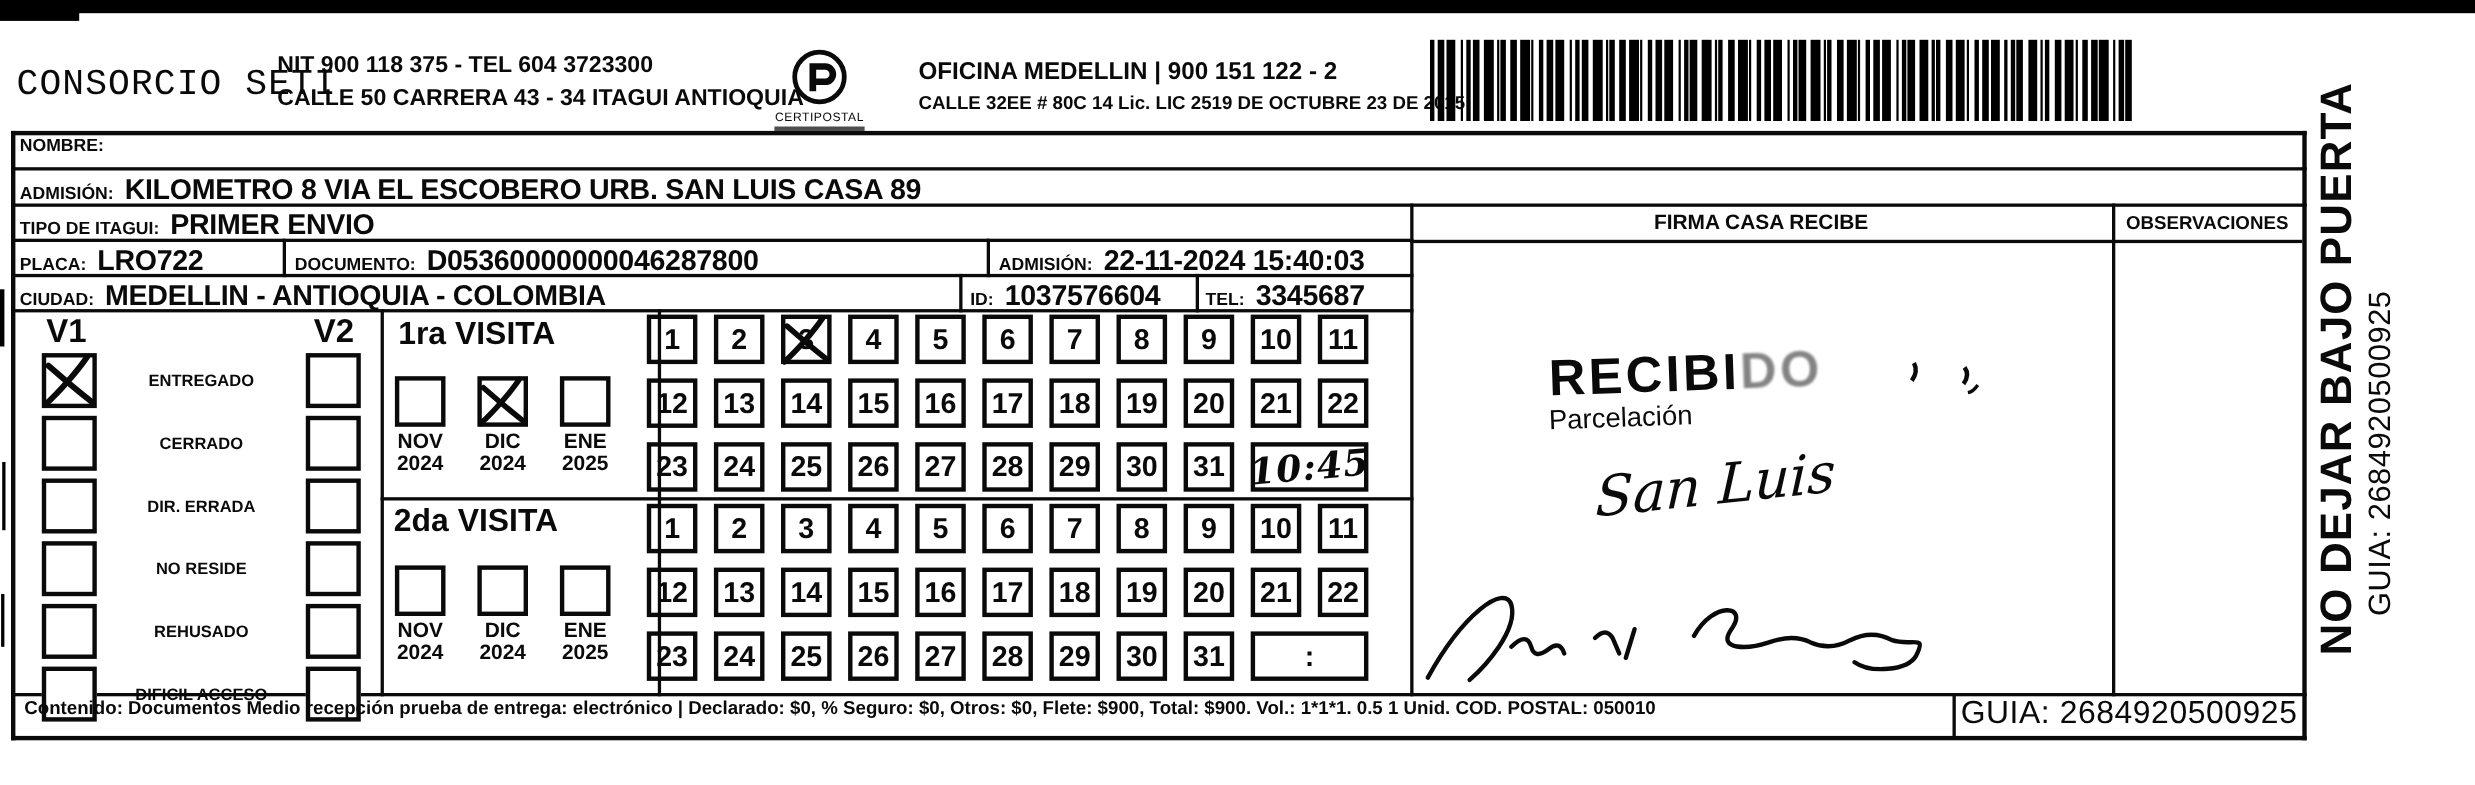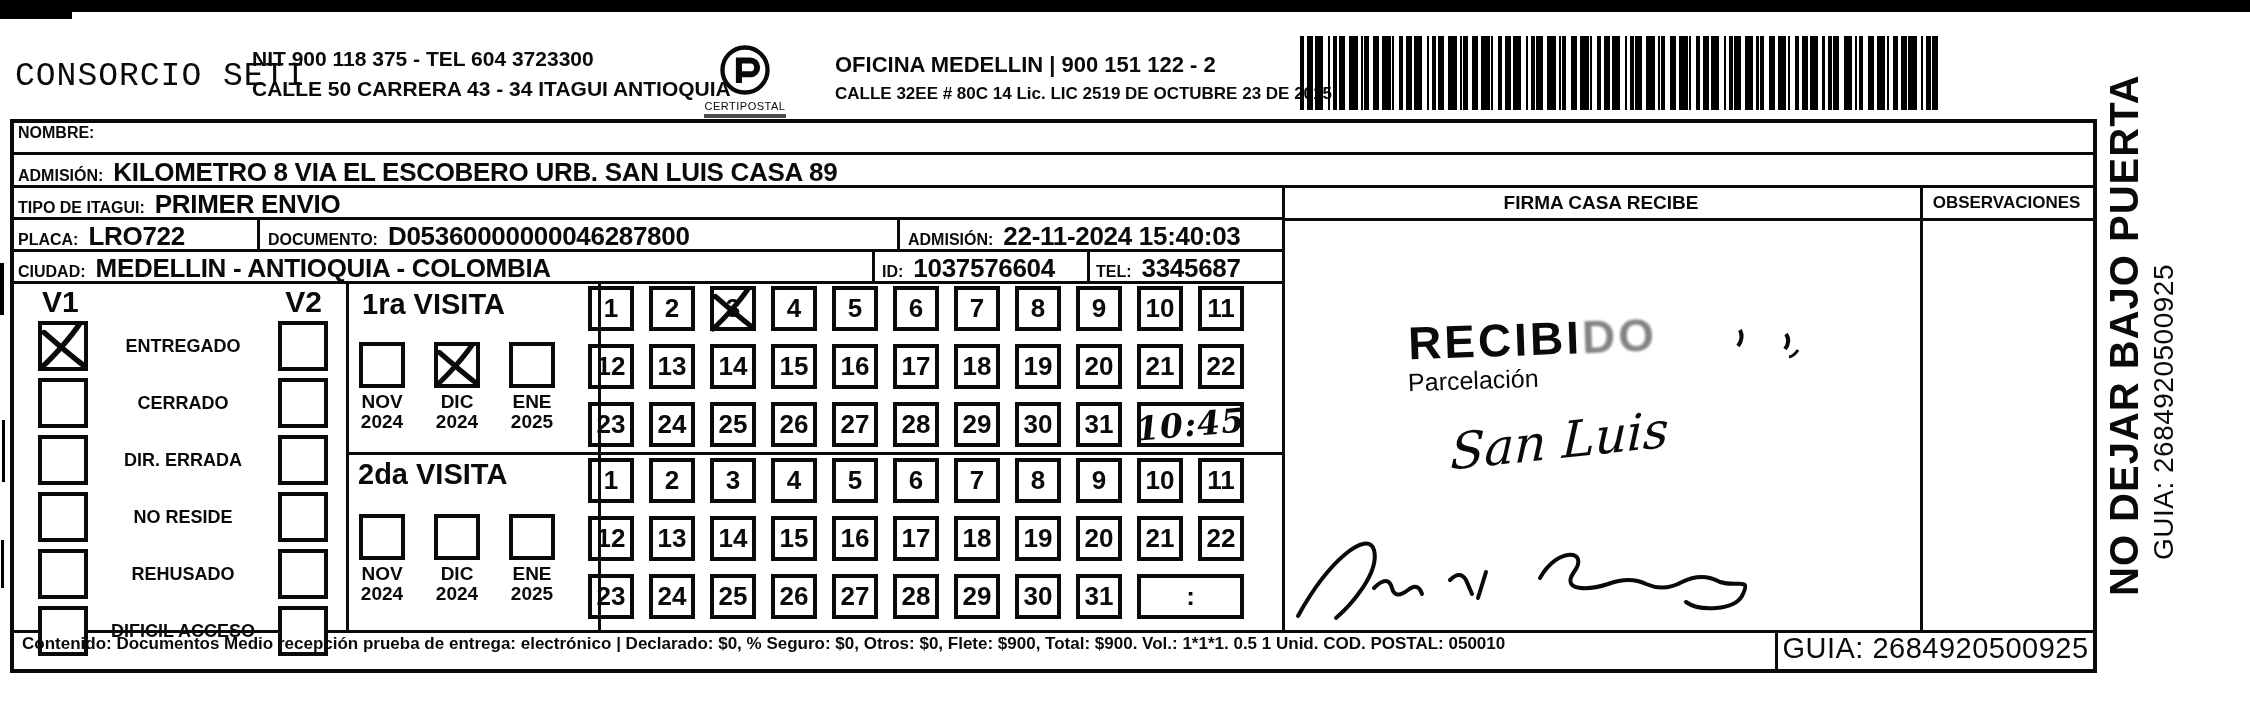"ENTREGADO" .status-row .slabel { font-size: 18px -> 15px }
